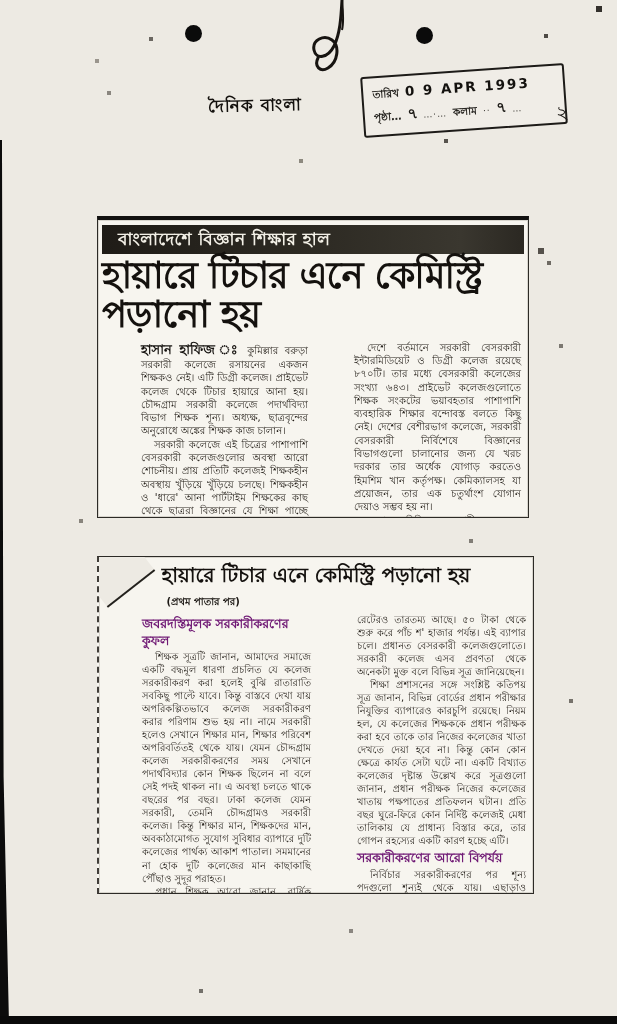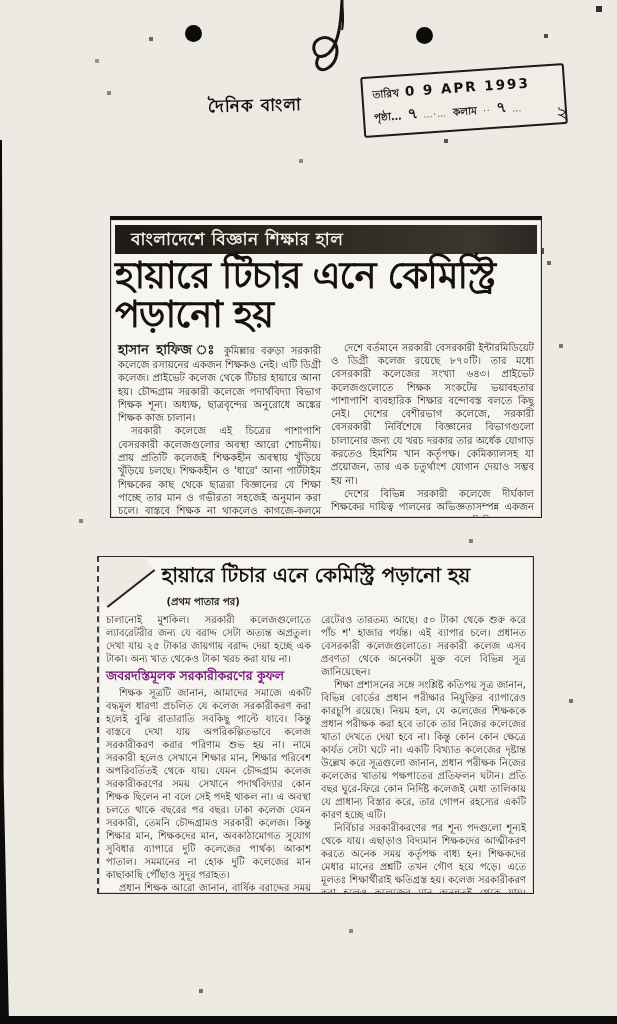"বাংলাদেশে বিজ্ঞান শিক্ষার হাল" #clip1 { left: 110px -> 97px }
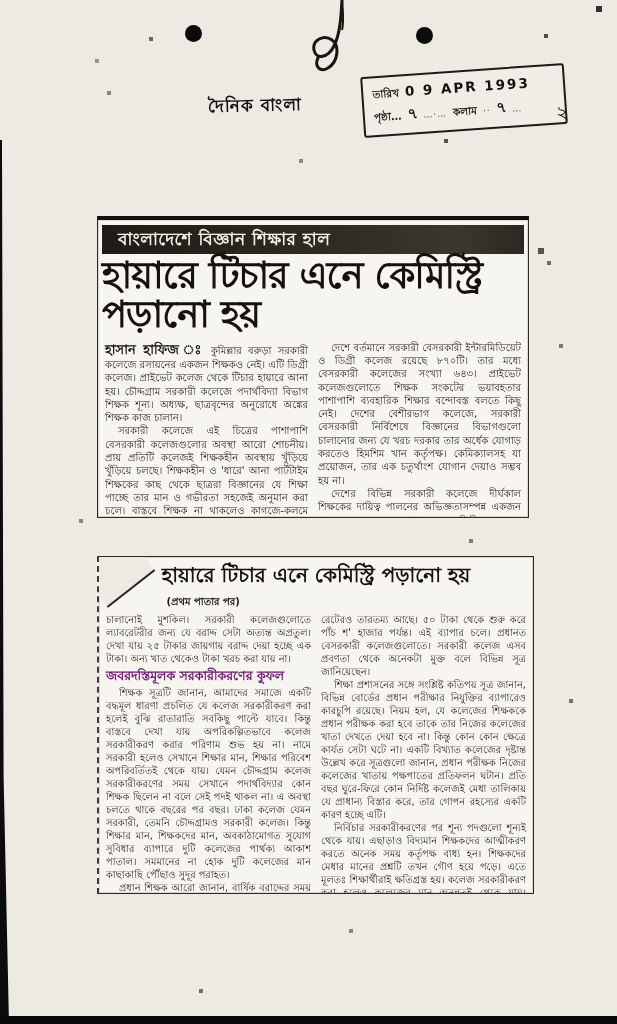"হাসান হাফিজ ঃ কুমিল্লার বরুড়া" .col { margin-left: none -> 36px }
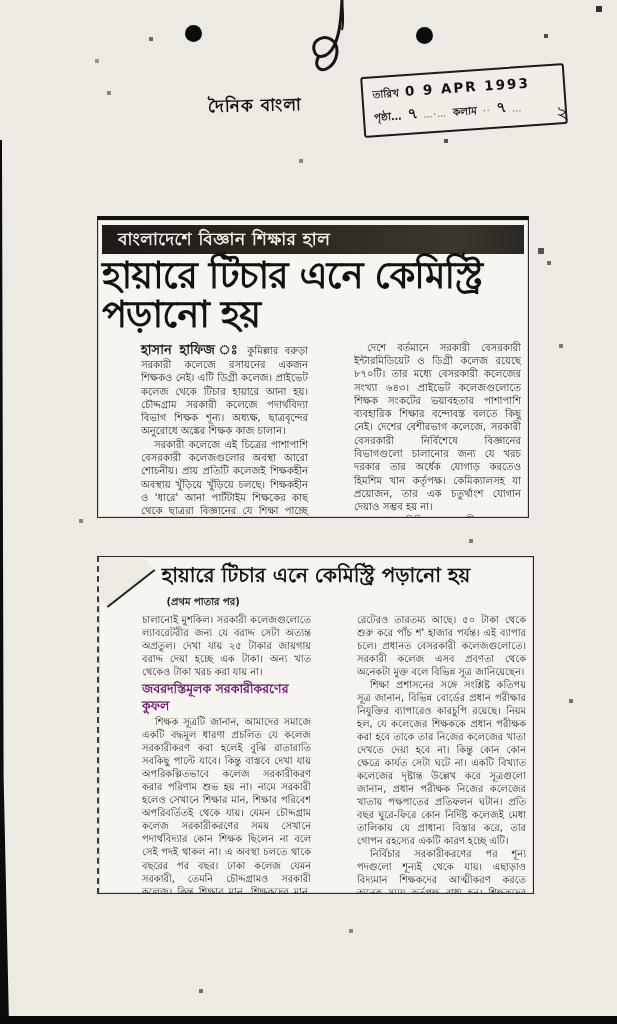"চালানোই মুশকিল। সরকারী কলেজগুলোতে" p { html: <p>চালানোই মুশকিল। সরকারী কলেজগুলোতে ল্যাবরেটরীর জন্য যে বরাদ্দ সেটা অত্যন্ত অপ্রতুল। দেখা যায় ২৫ টাকার জায়গায় বরাদ্দ দেয়া হচ্ছে এক টাকা। অন্য খাত থেকেও টাকা খরচ করা যায় না।</p> -> none }
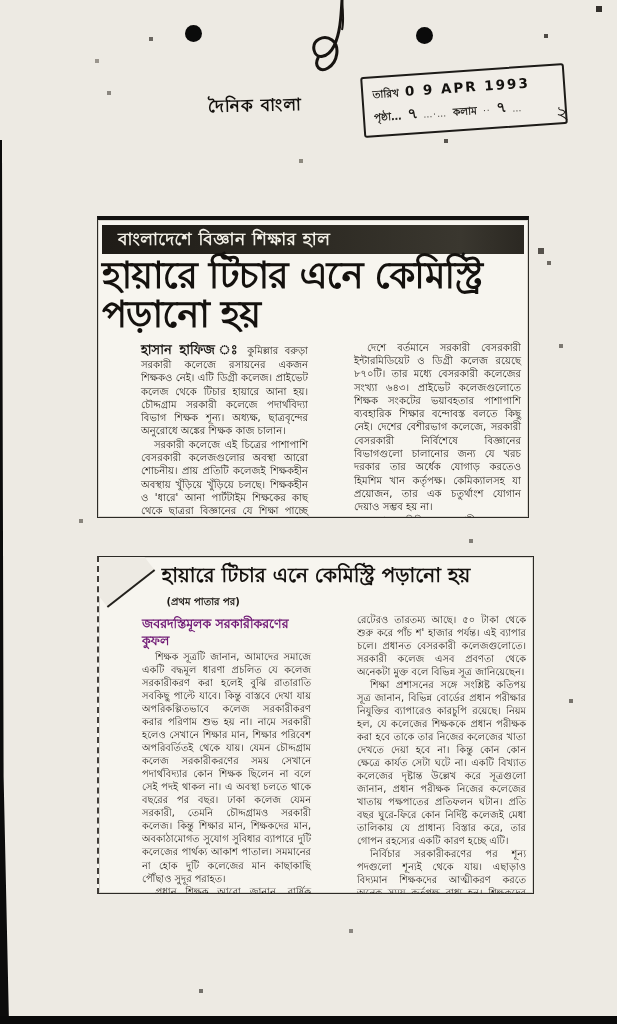"সরকারীকরণের আরো বিপর্যয়" div.subhead { html: none -> <div>সরকারীকরণের আরো বিপর্যয়</div> }
